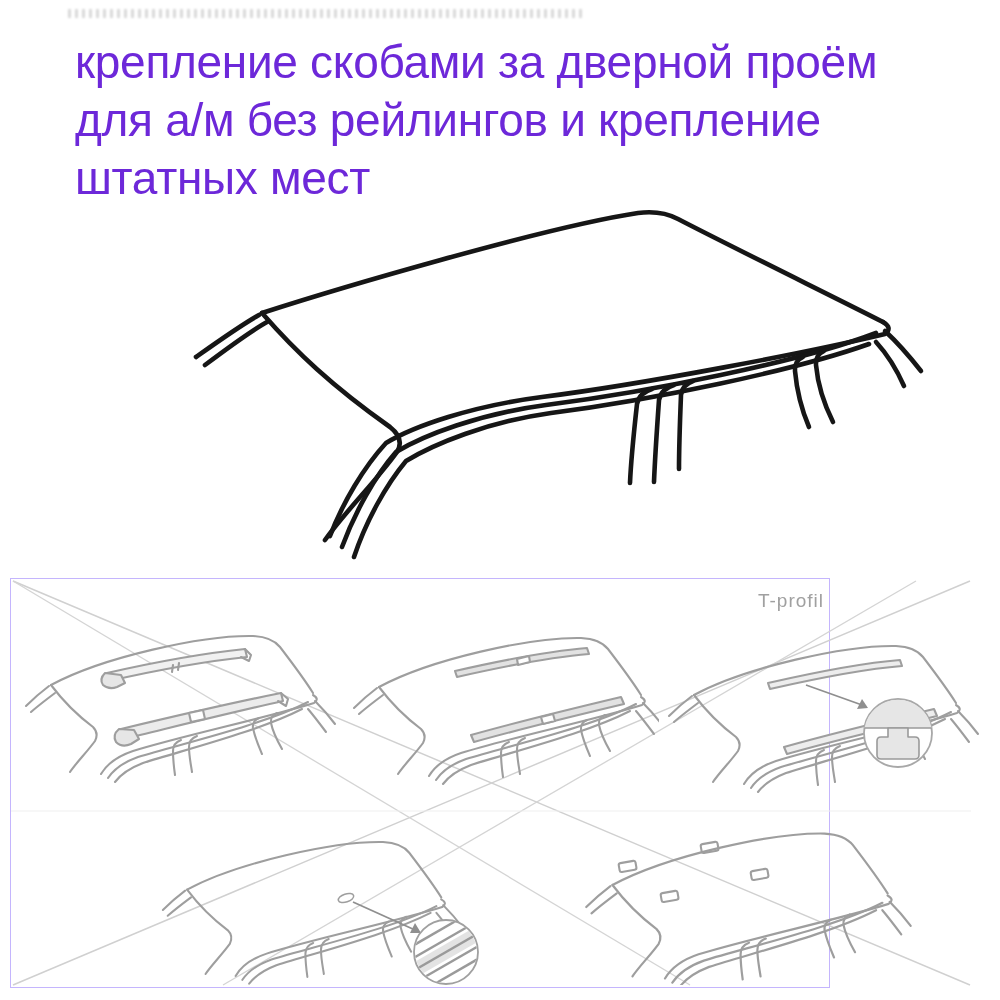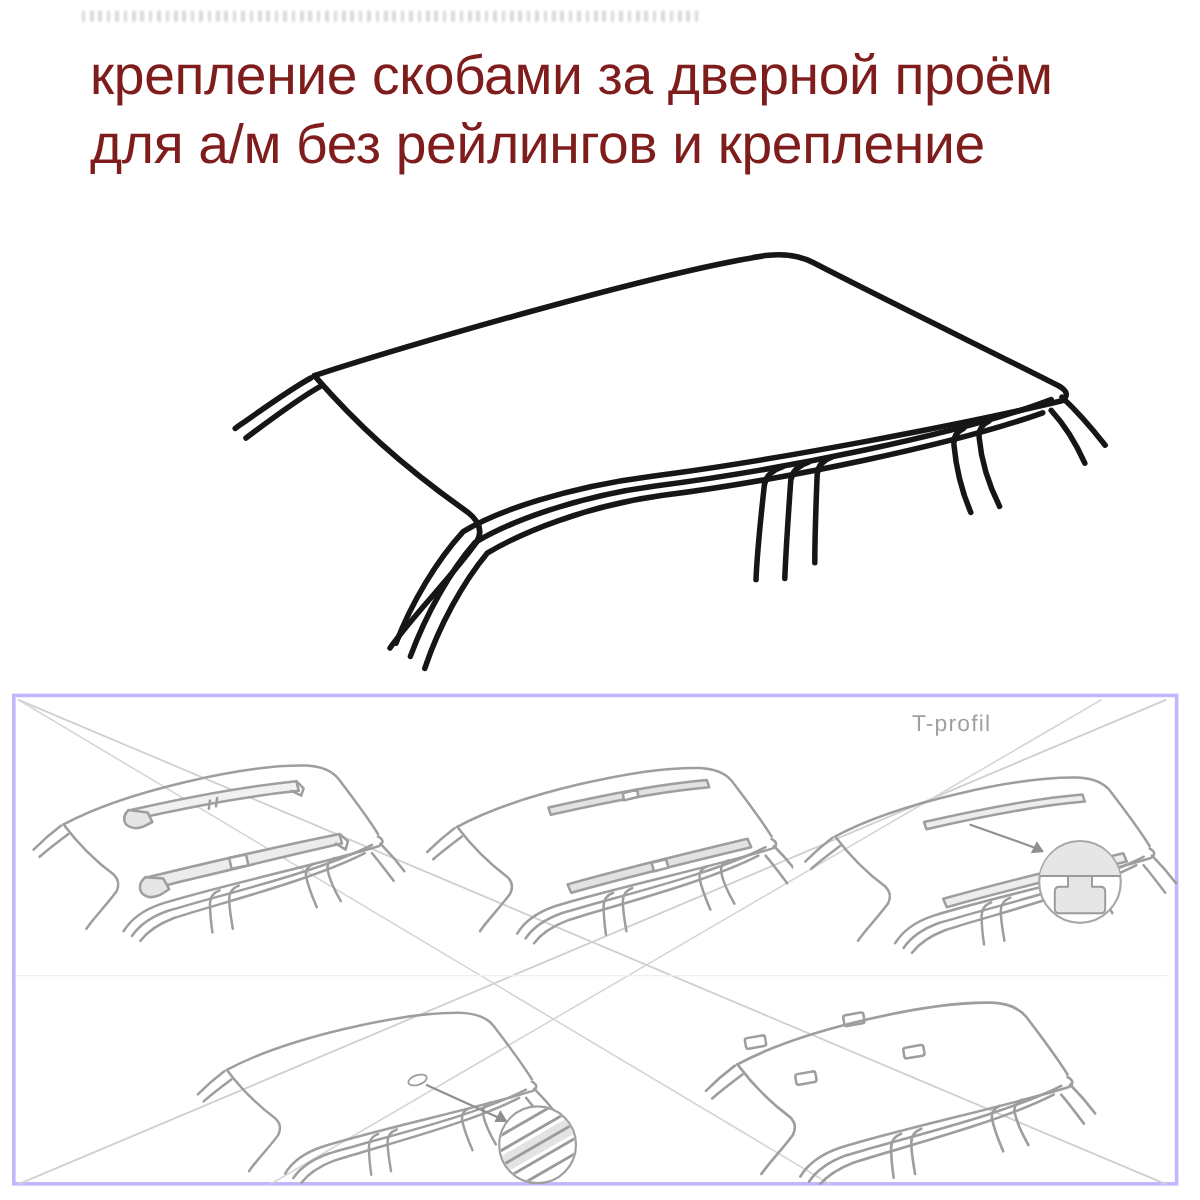"крепление скобами за дверной проём" .heading { color: #7f1d1d -> #6d28d9 }
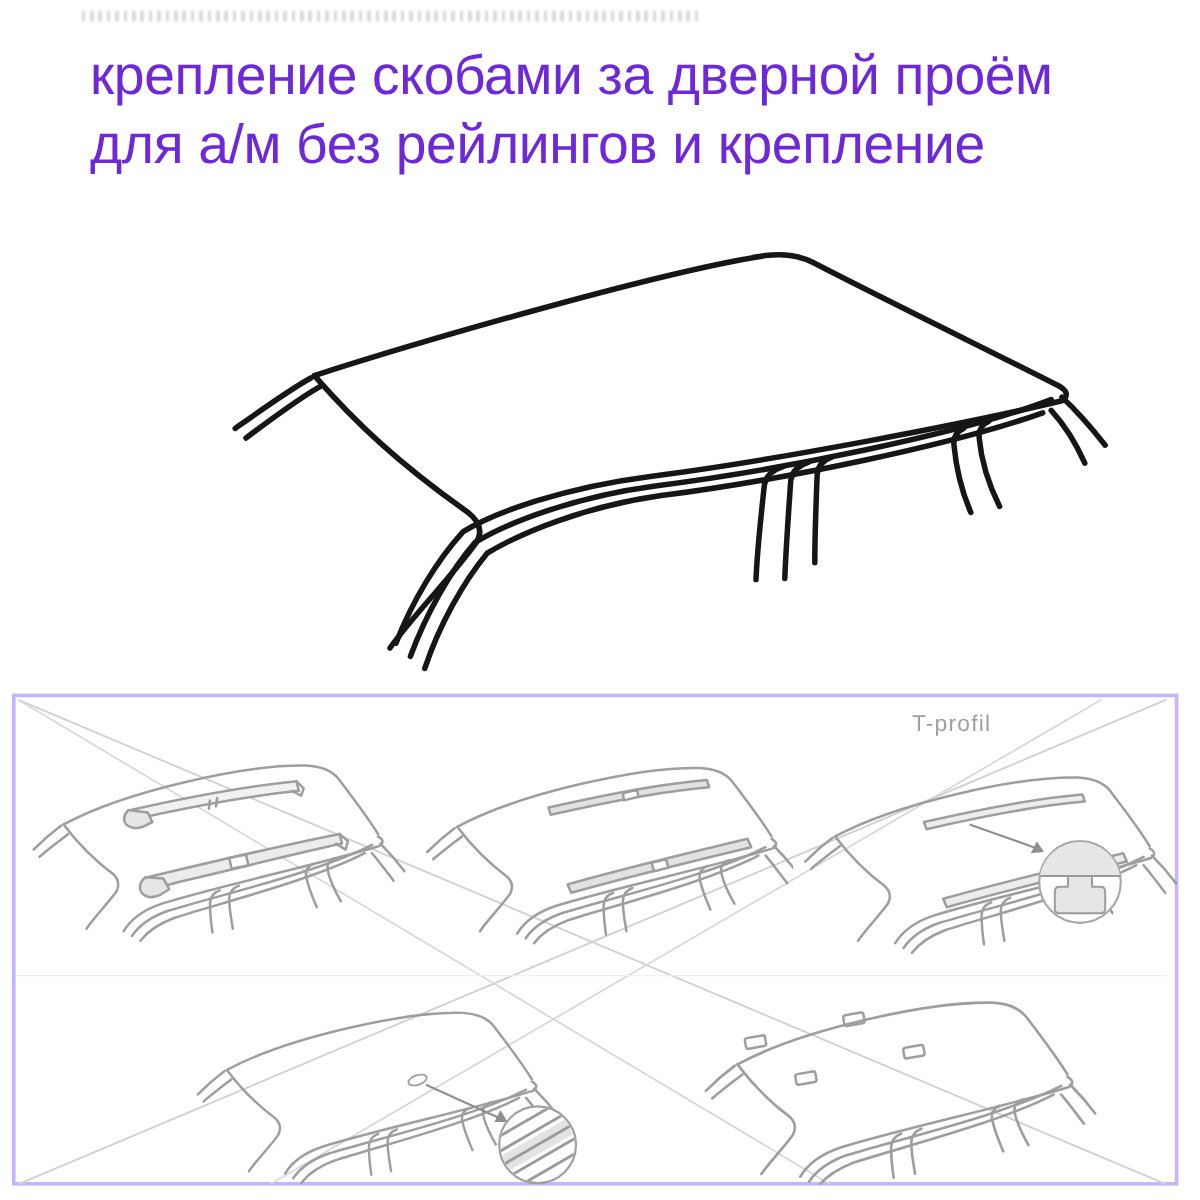"штатных мест" div { html: none -> <div>штатных мест</div> }
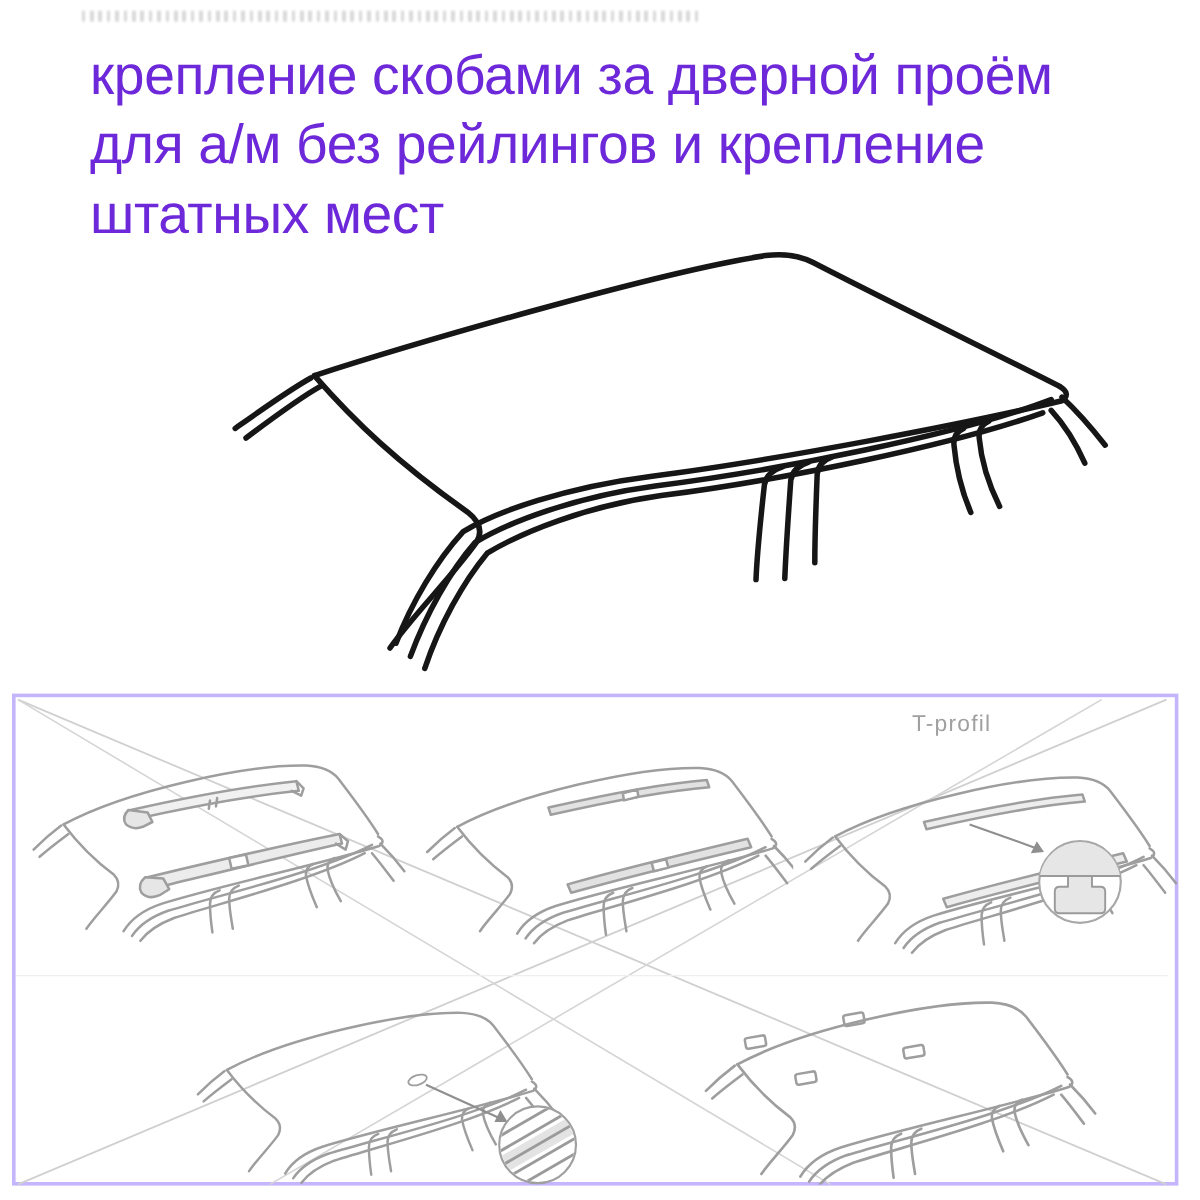"T-profil" .panel { border: 3px solid #c4b5fd -> 1px solid #c4b5fd; width: 972px -> 820px }
